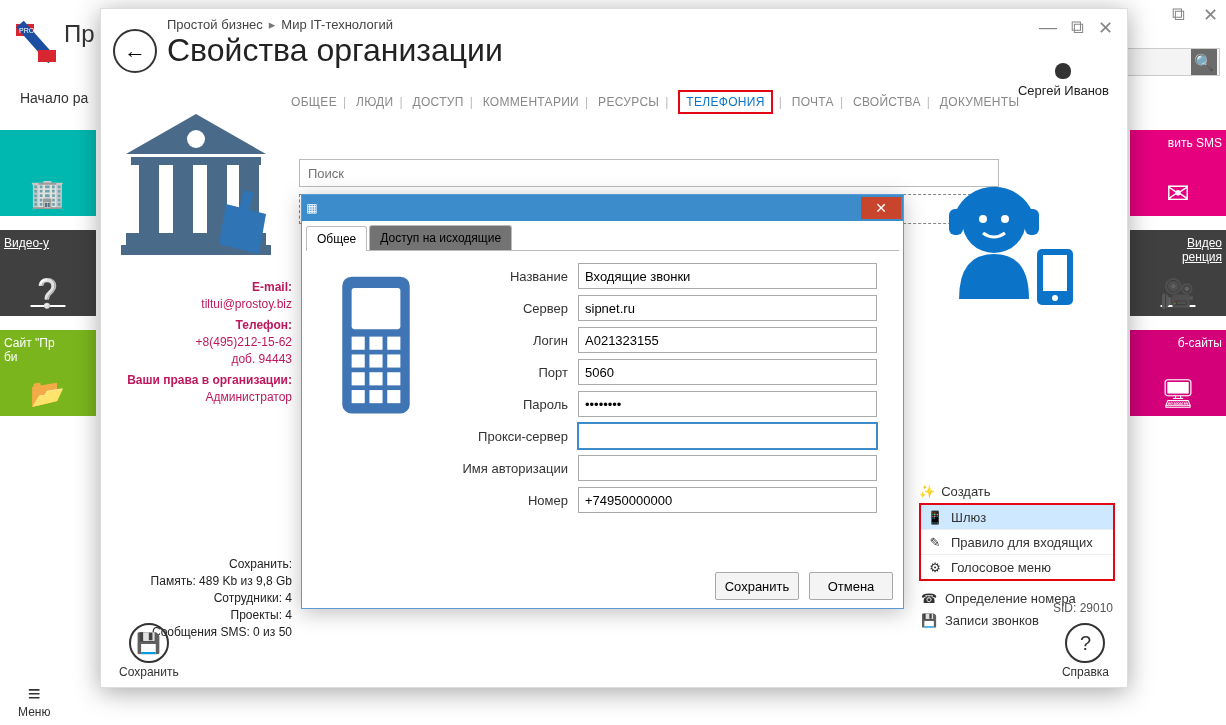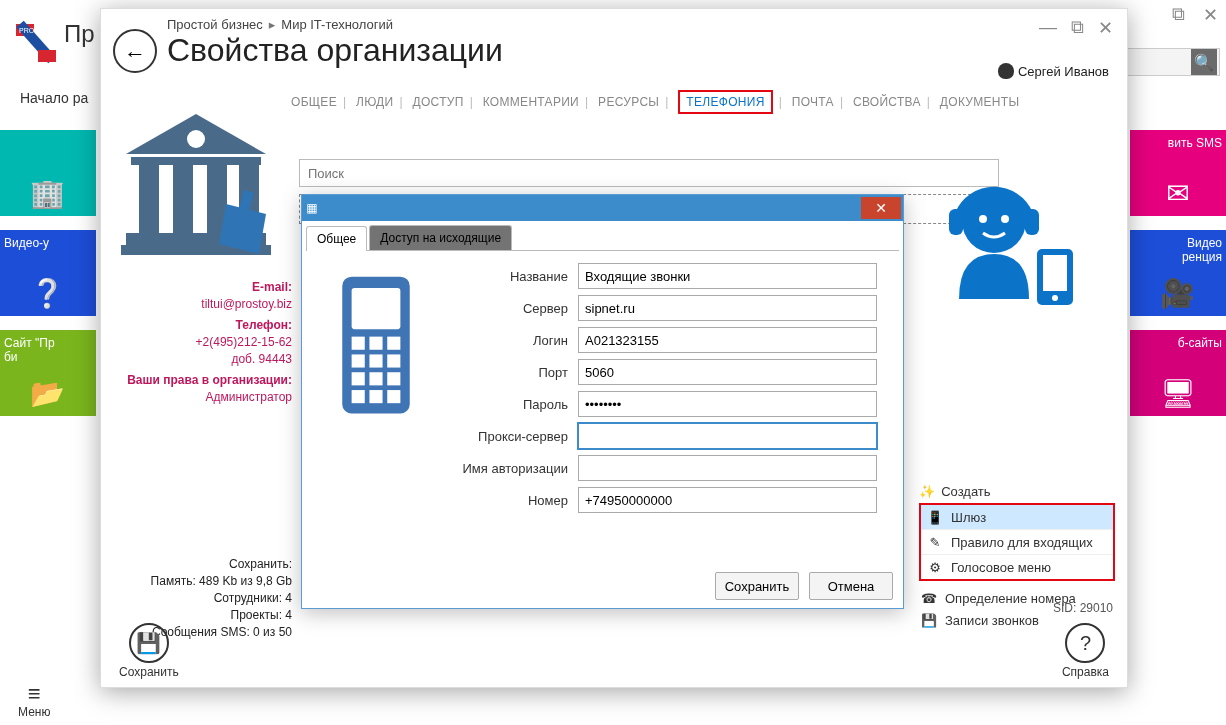"Сергей Иванов" .user-line { flex-direction: none -> column }
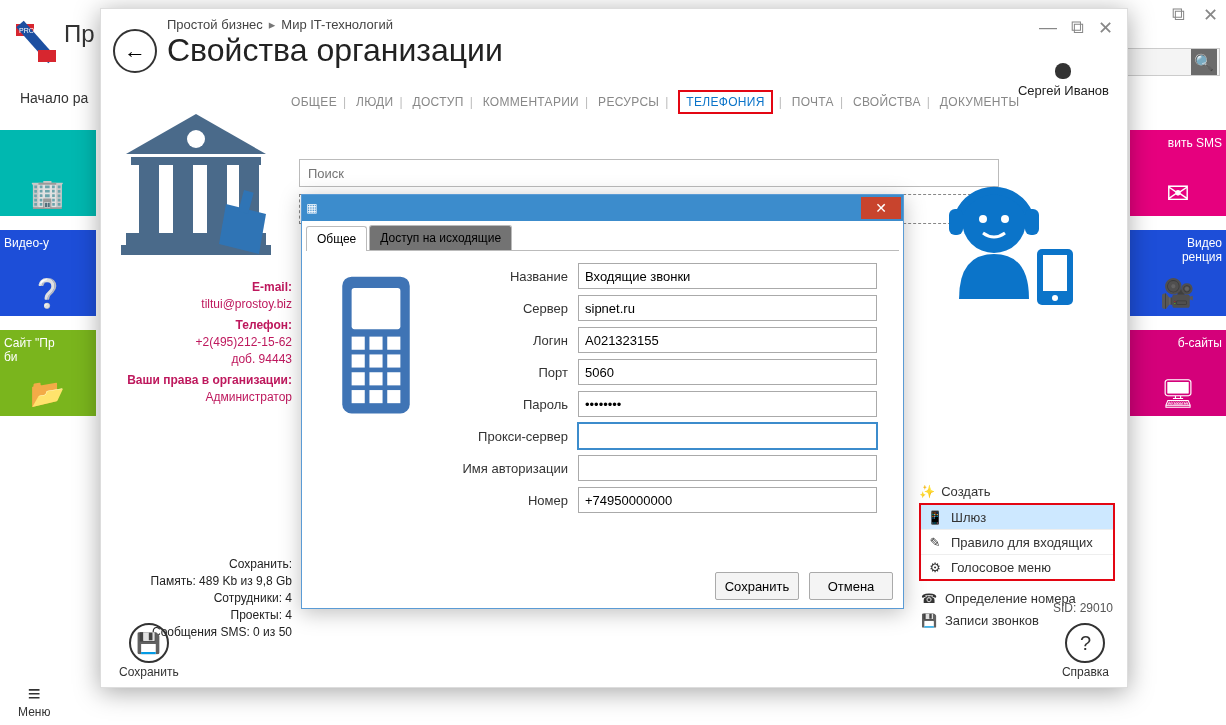"Видео-у" .c-purple { background: #1d4ed8 -> #404040; text-decoration: none -> underline }
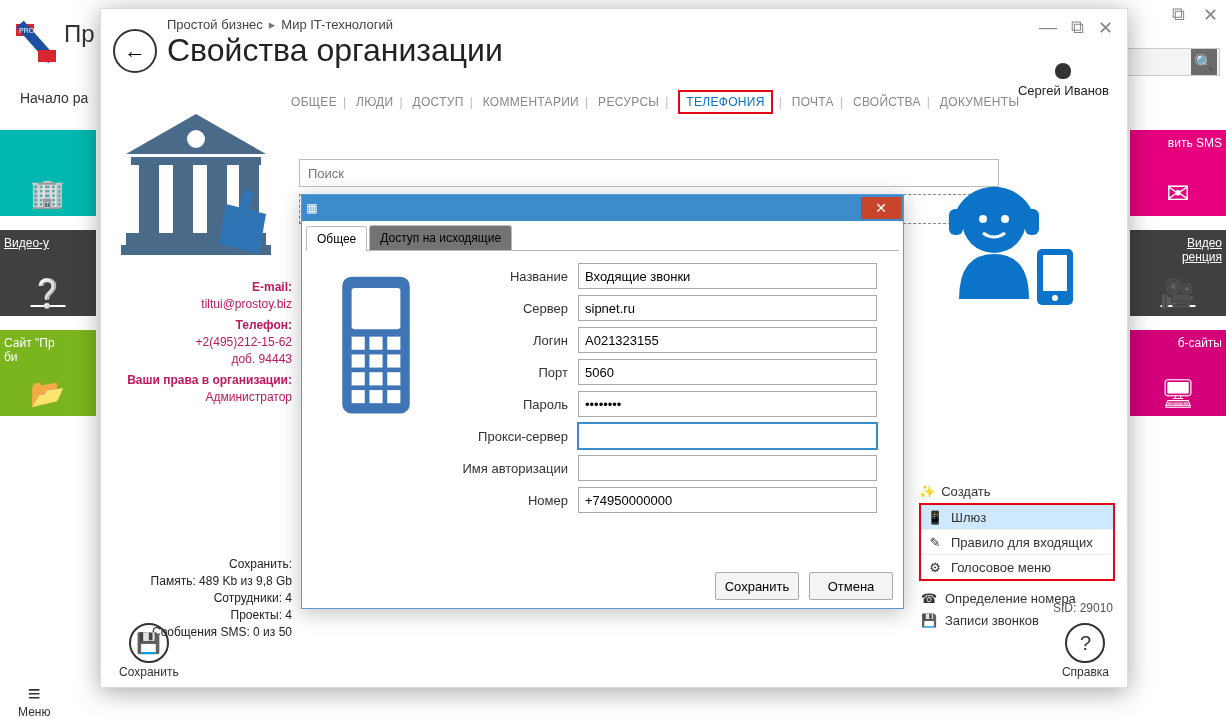"+2(495)212-15-62" div { text: +2 -> +8 }
